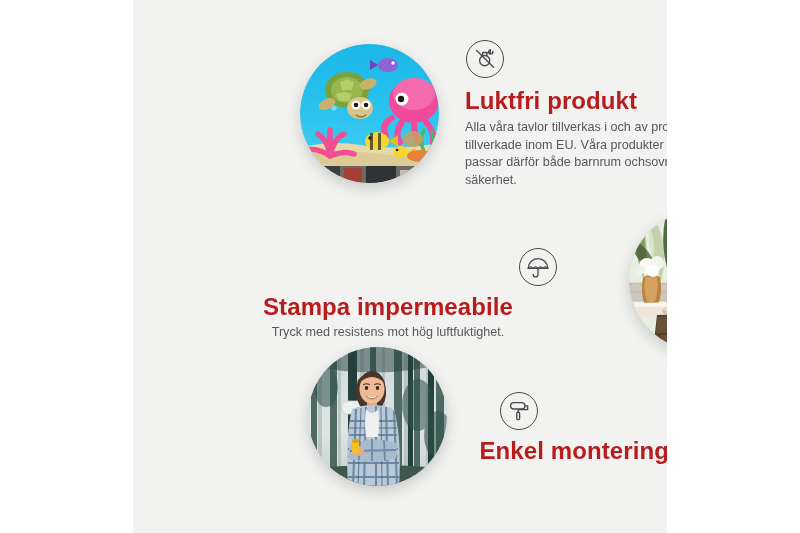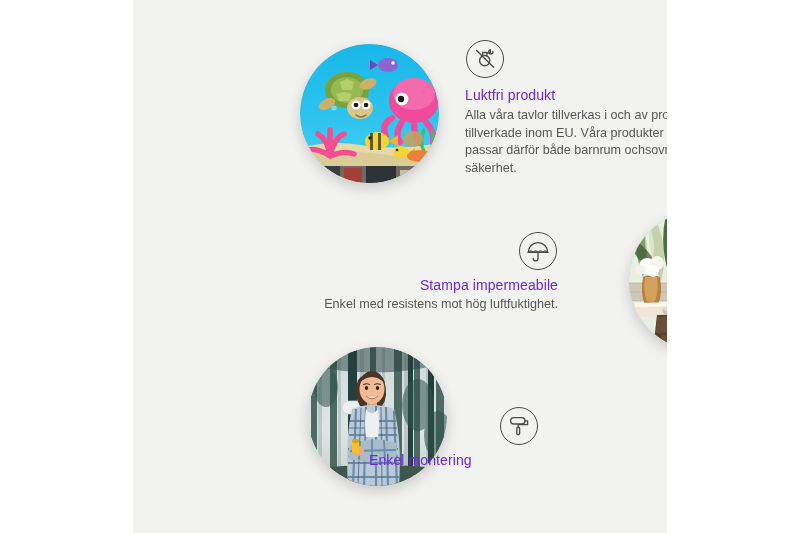"Luktfri produkt" .feature-title { color: #6d28d9 -> #b91c1c; font-size: 14px -> 24px; font-weight: normal -> bold }
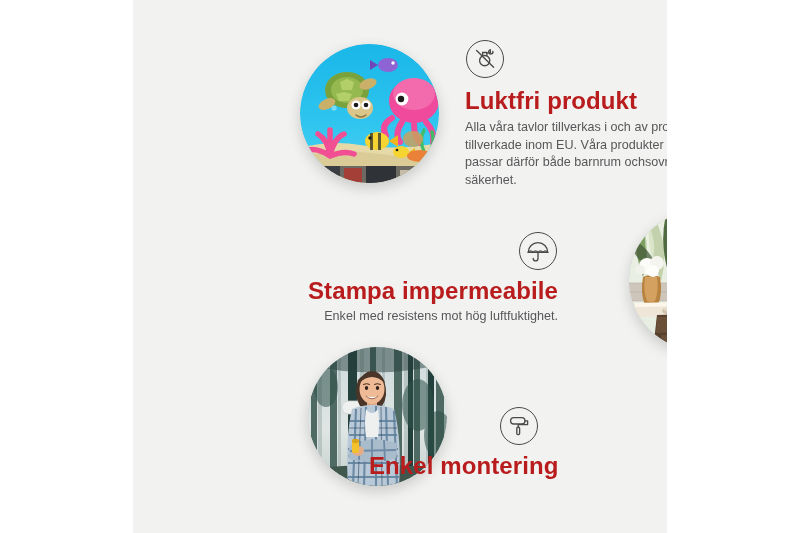"Stampa impermeabile" #feature-waterproof { text-align: right -> center; top: 232px -> 248px }
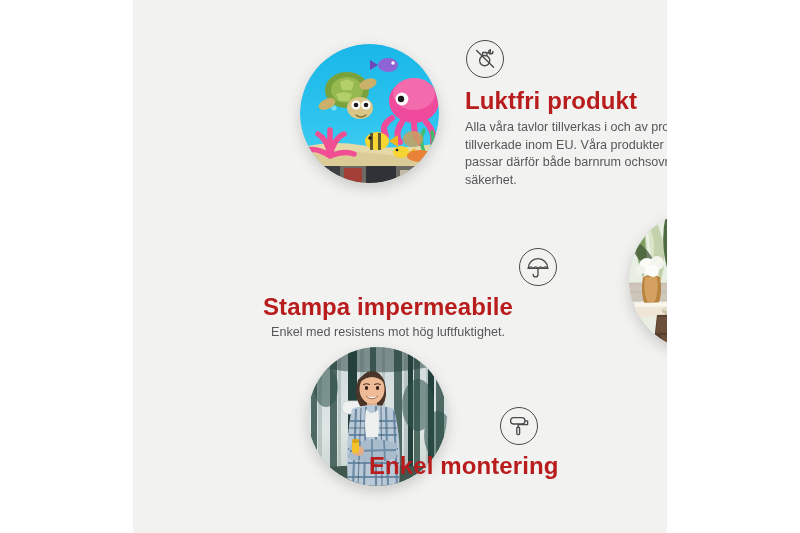"Enkel med resistens mot hög" div.feature-desc { text: Enkel -> Tryck }
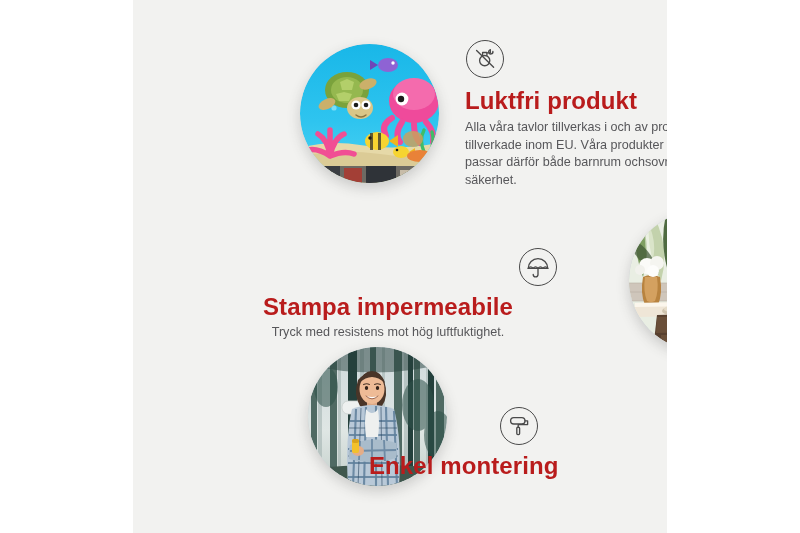"Enkel montering" #feature-easy { text-align: left -> right; top: 407px -> 392px }
